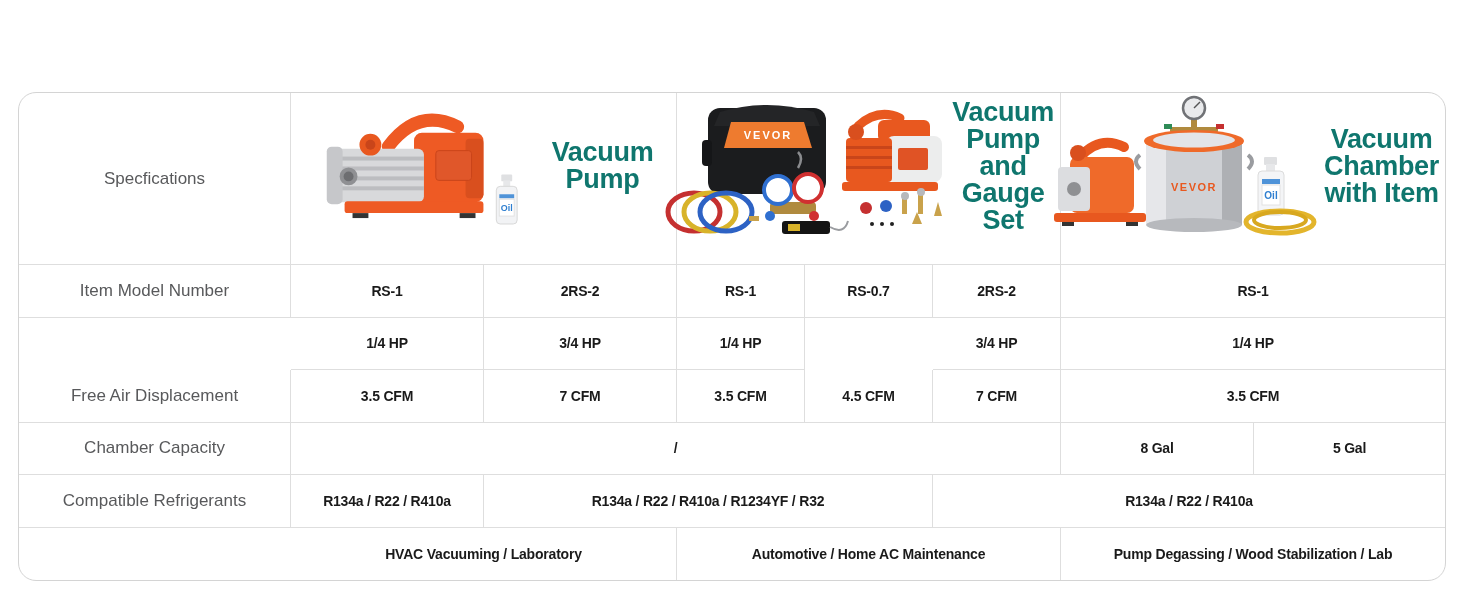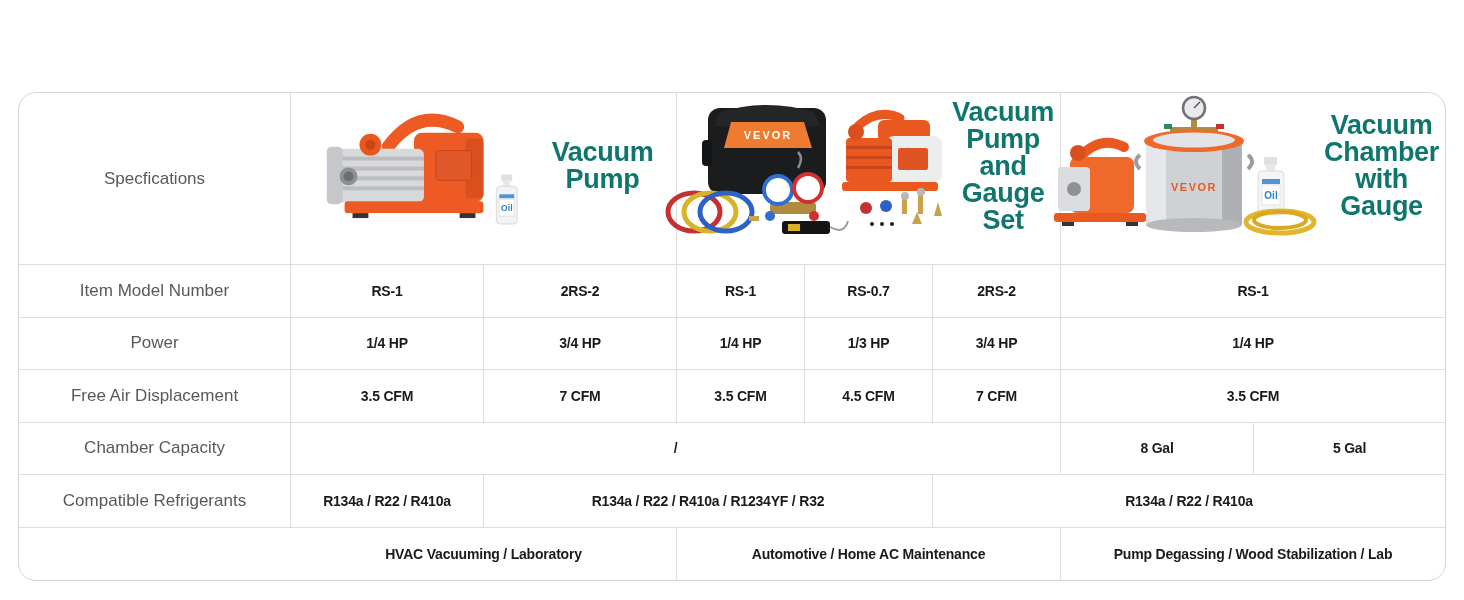"Vacuum Chamber with Gauge" div.product-title { text: Gauge -> Item }
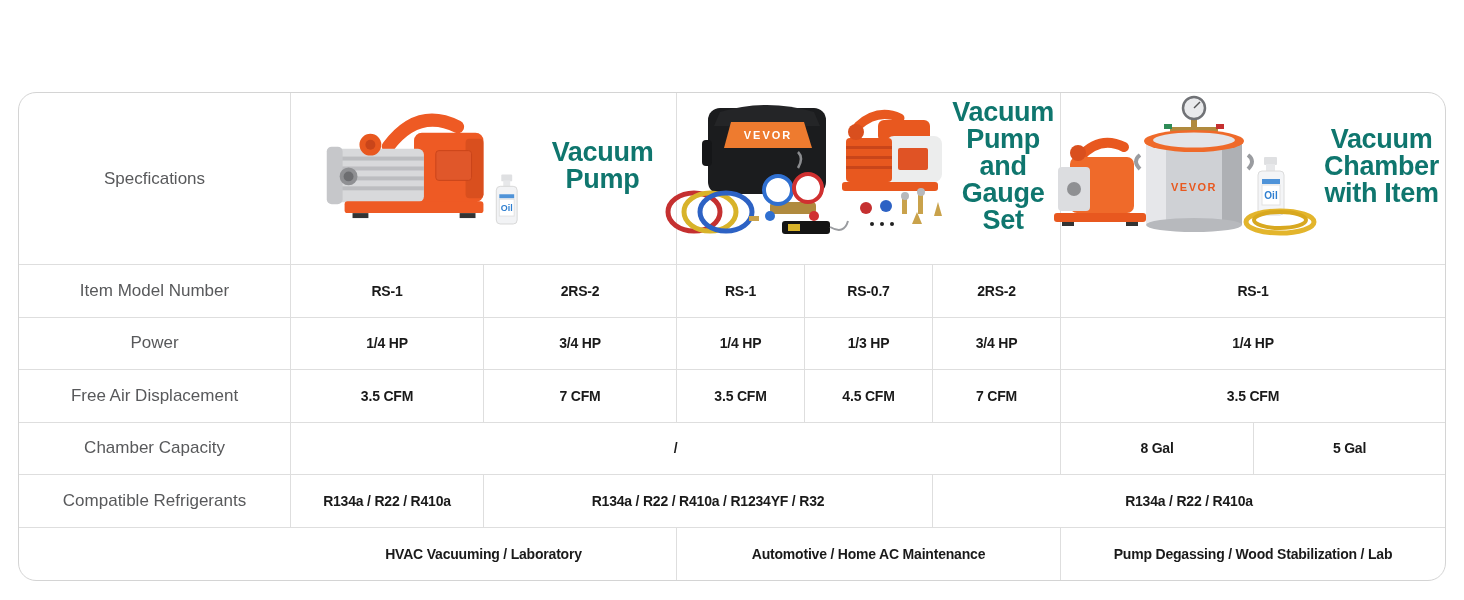"Power" div.cell { html: <div>Power</div> -> none }
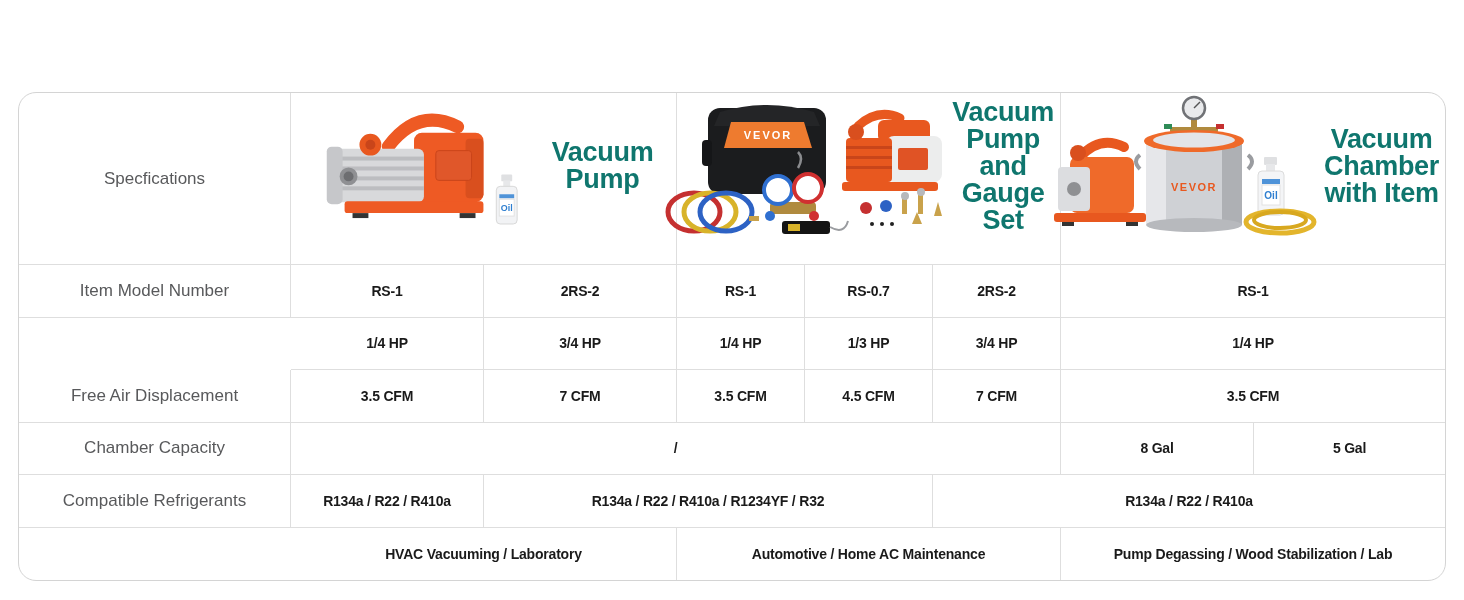"1/3 HP" div.cell { html: <div>1/3 HP</div> -> none }
